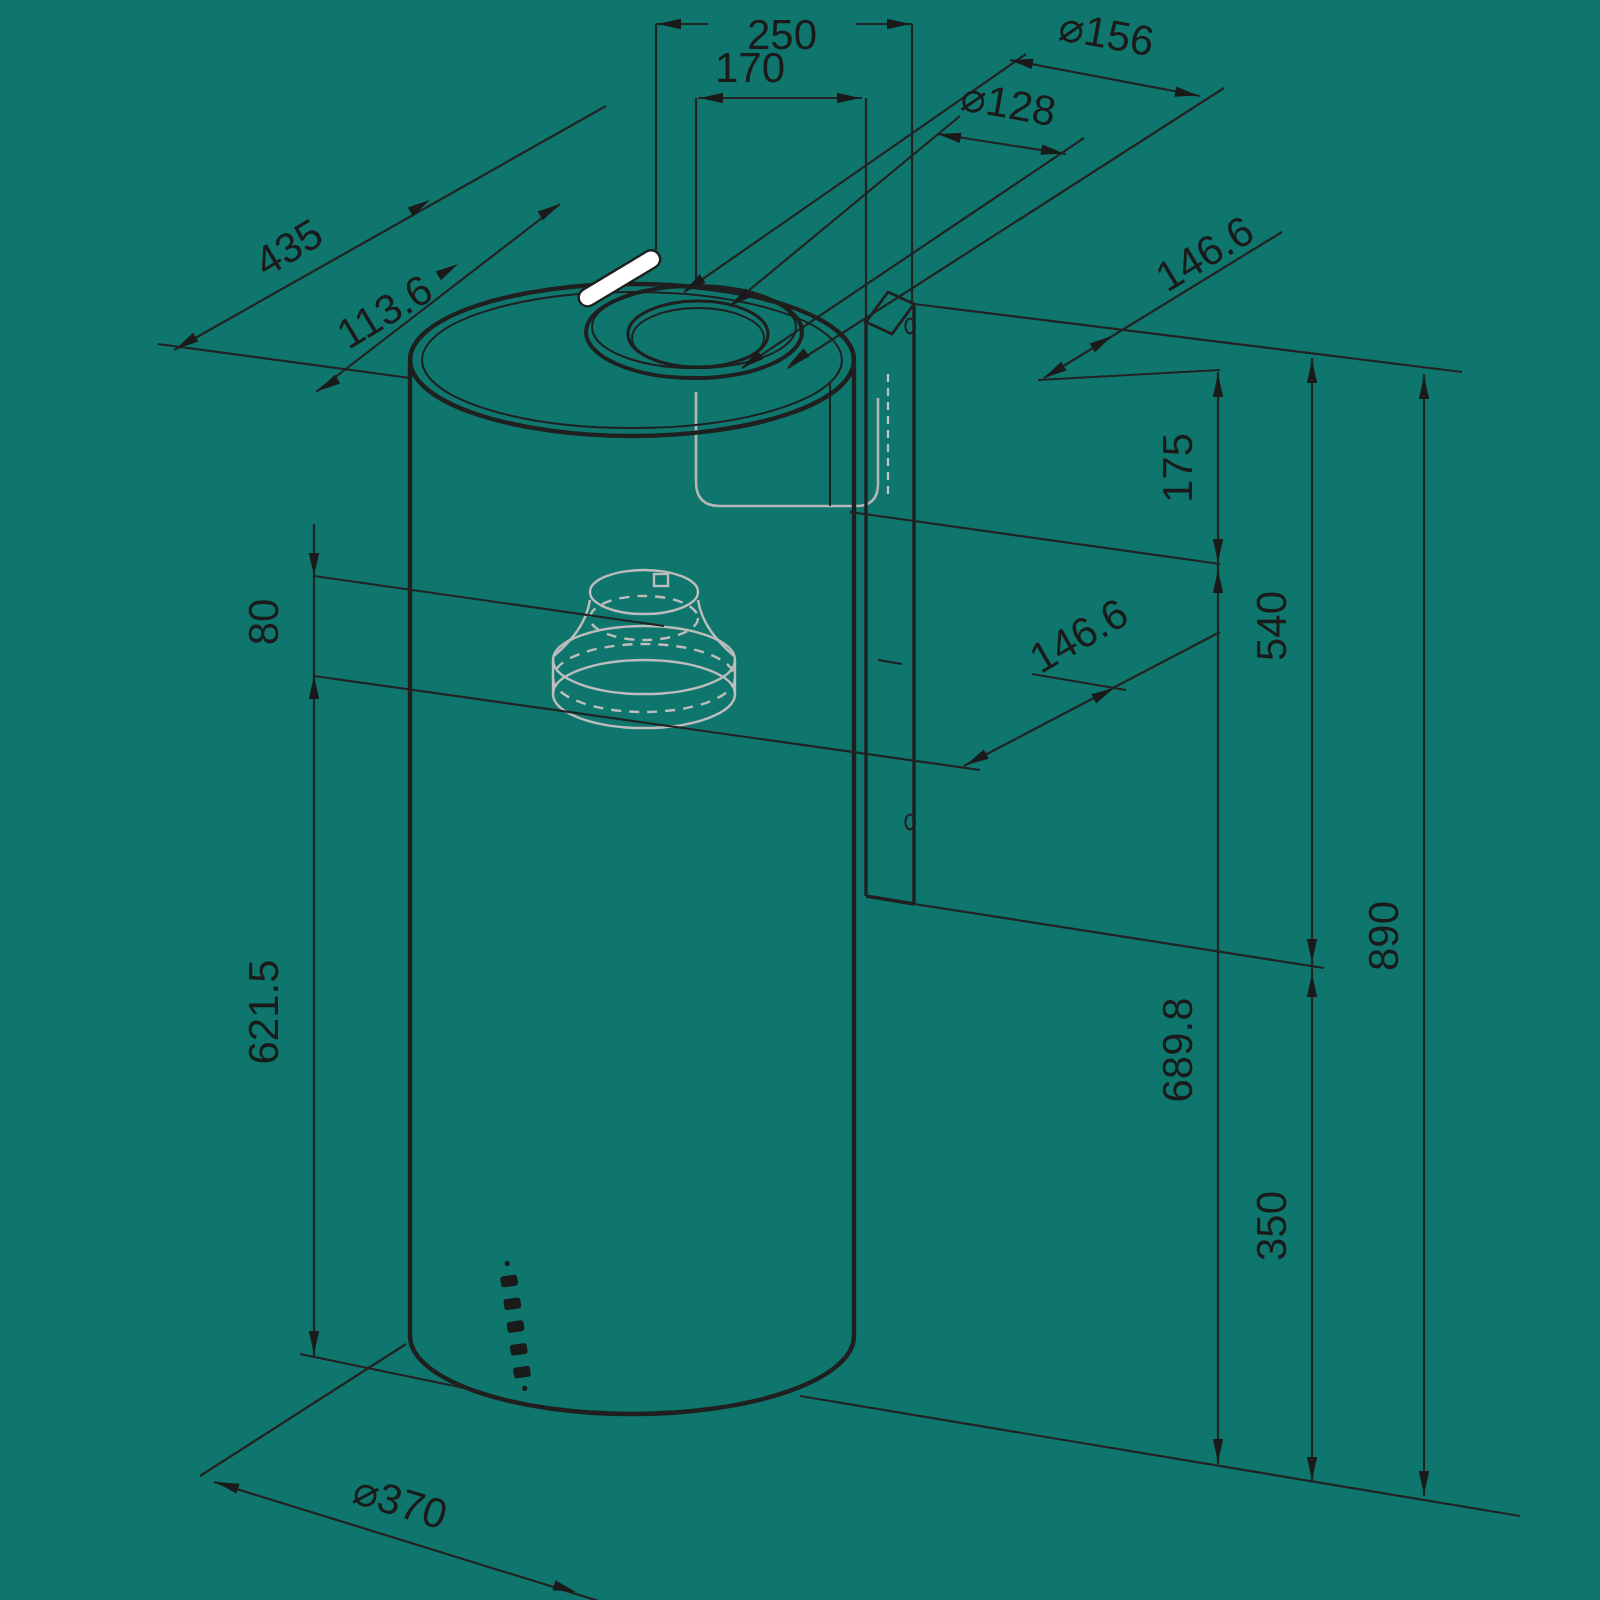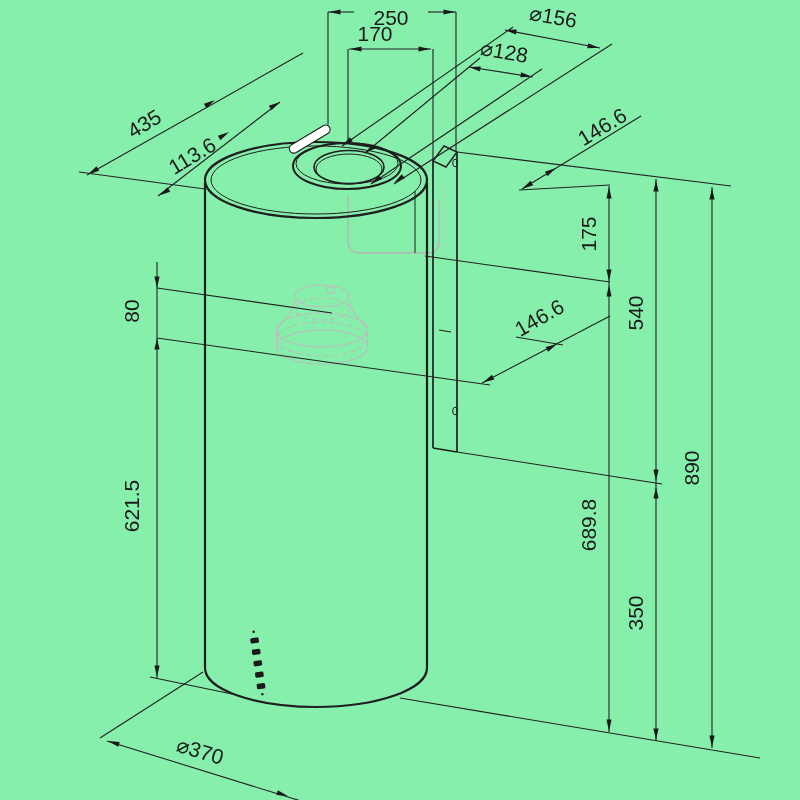"250" .page { background: #86efac -> #0f766e }
